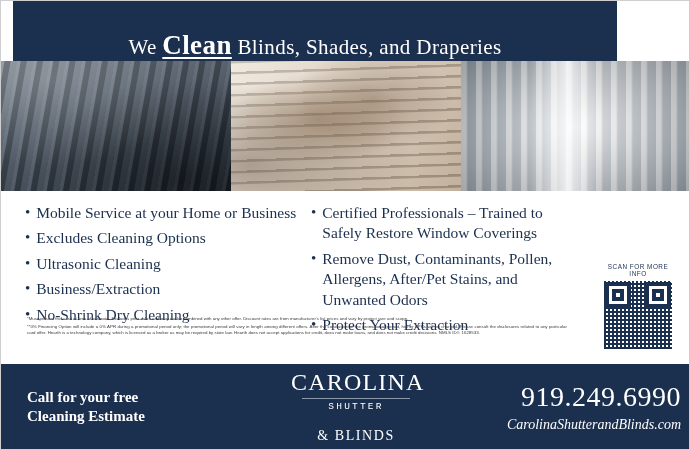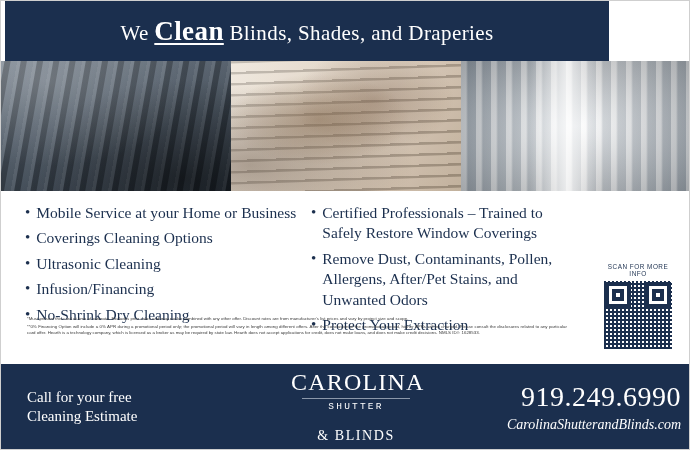"We Clean Blinds, Shades, and" .header { align-items: center -> flex-end; left: 4px -> 12px }
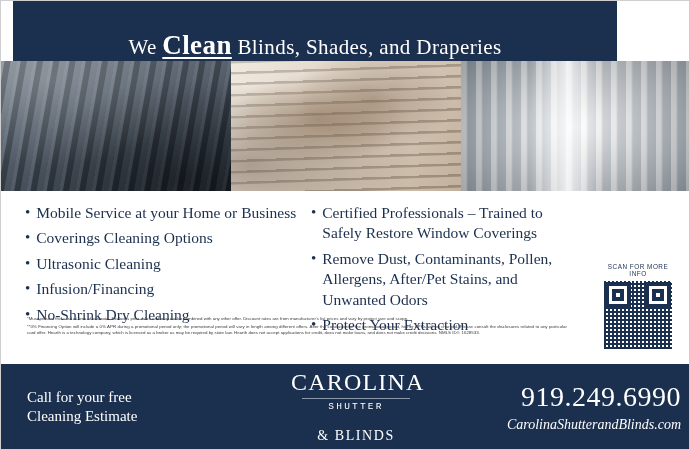"Coverings Cleaning Options" span.bullet-text { text: Coverings -> Excludes }
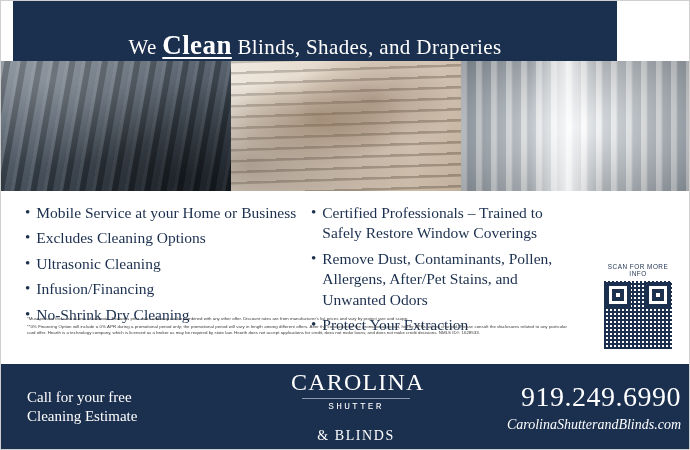"Infusion/Financing" span.bullet-text { text: Infusion/Financing -> Business/Extraction }
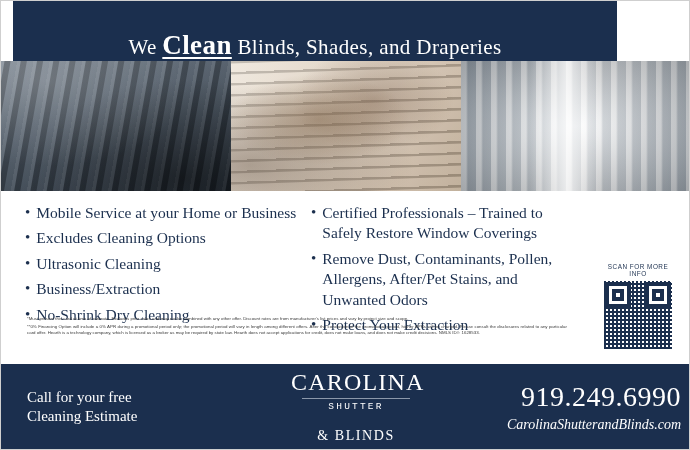"Call for your free" .footer-cta { font-weight: none -> bold }
